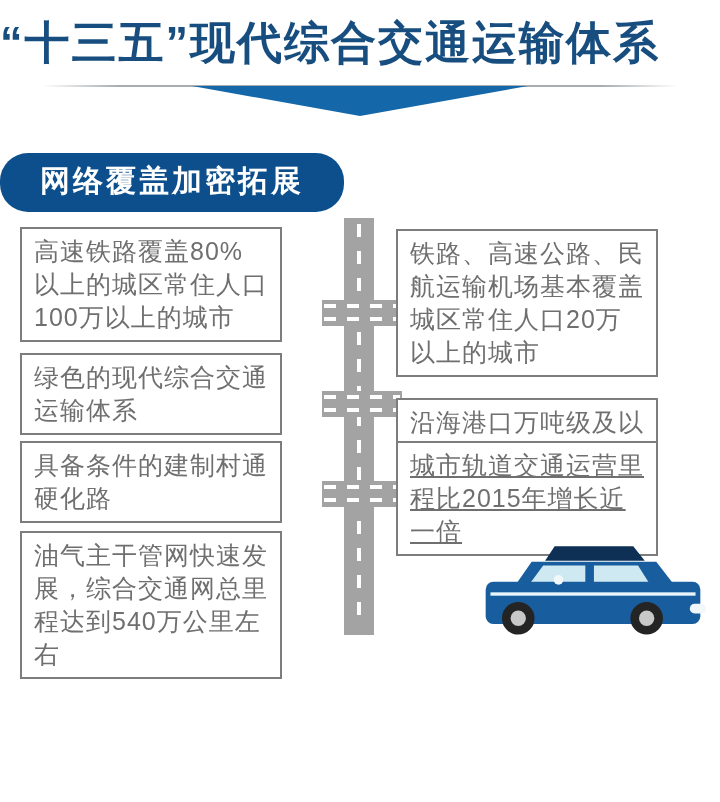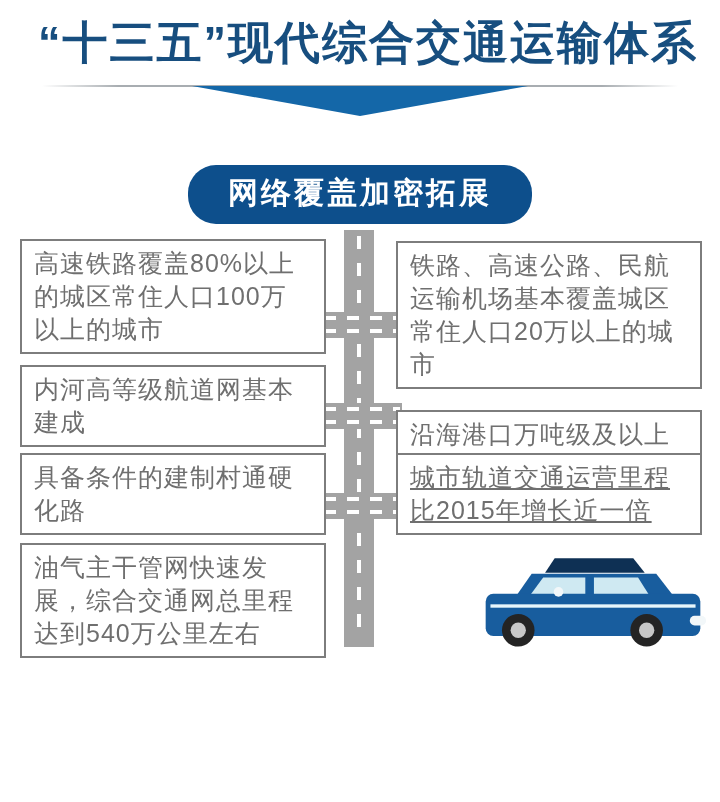"“十三五”现代综合交通运输体系" .header { padding-left: 16px -> none; text-align: center -> none }
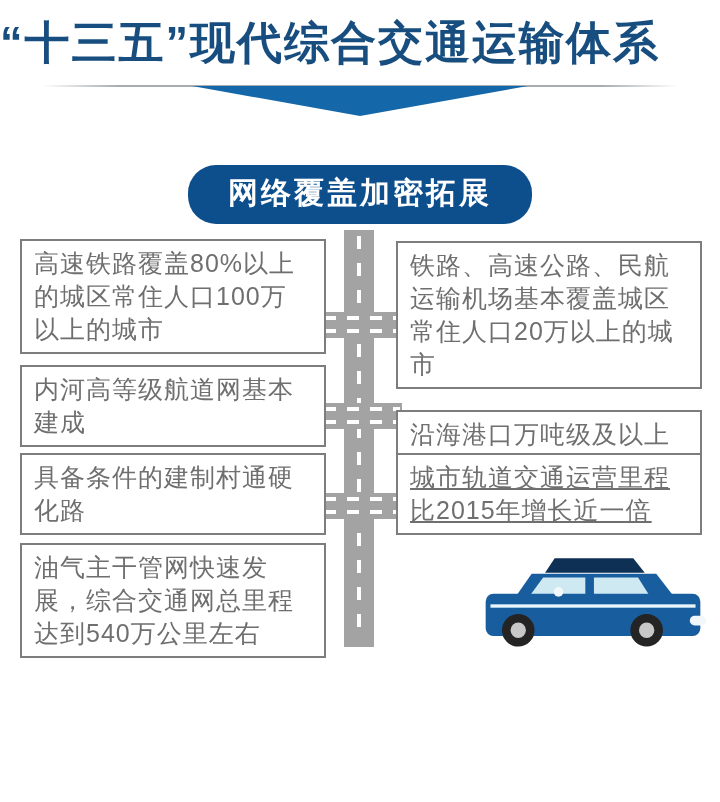"网络覆盖加密拓展" .badge-row { margin-top: 34px -> 22px; text-align: center -> left }
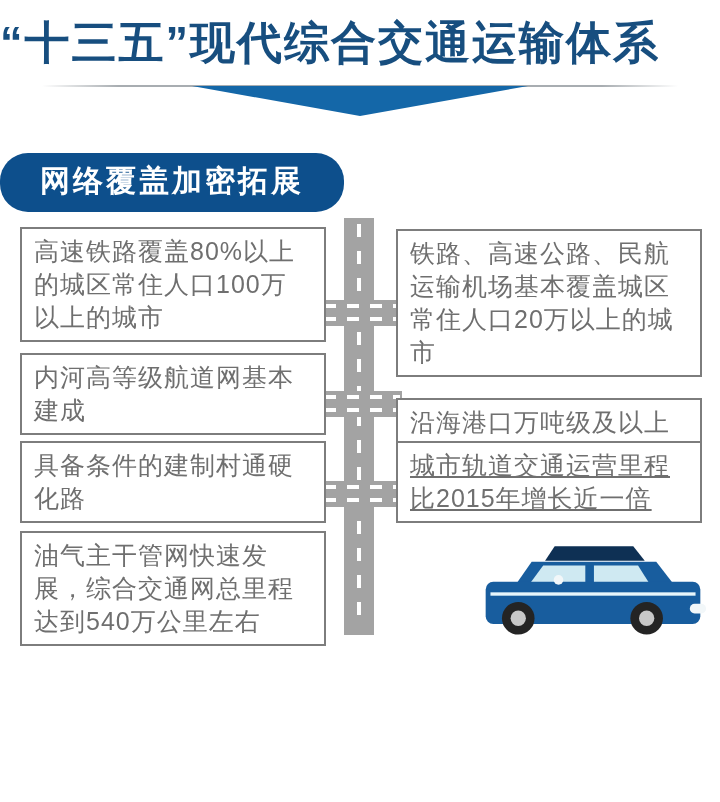"高速铁路覆盖80%以上的城区常住人口100万以上的城市" .goal-box { width: 306px -> 262px }
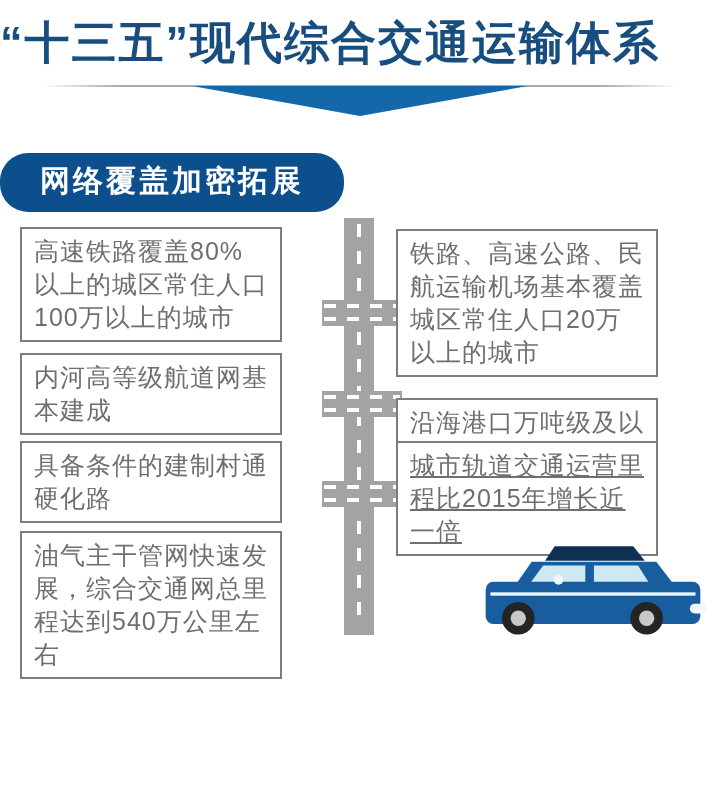"内河高等级航道网基本建成" div.goal-box { text: 内河高等级航道网基本建成 -> 绿色的现代综合交通运输体系 }
